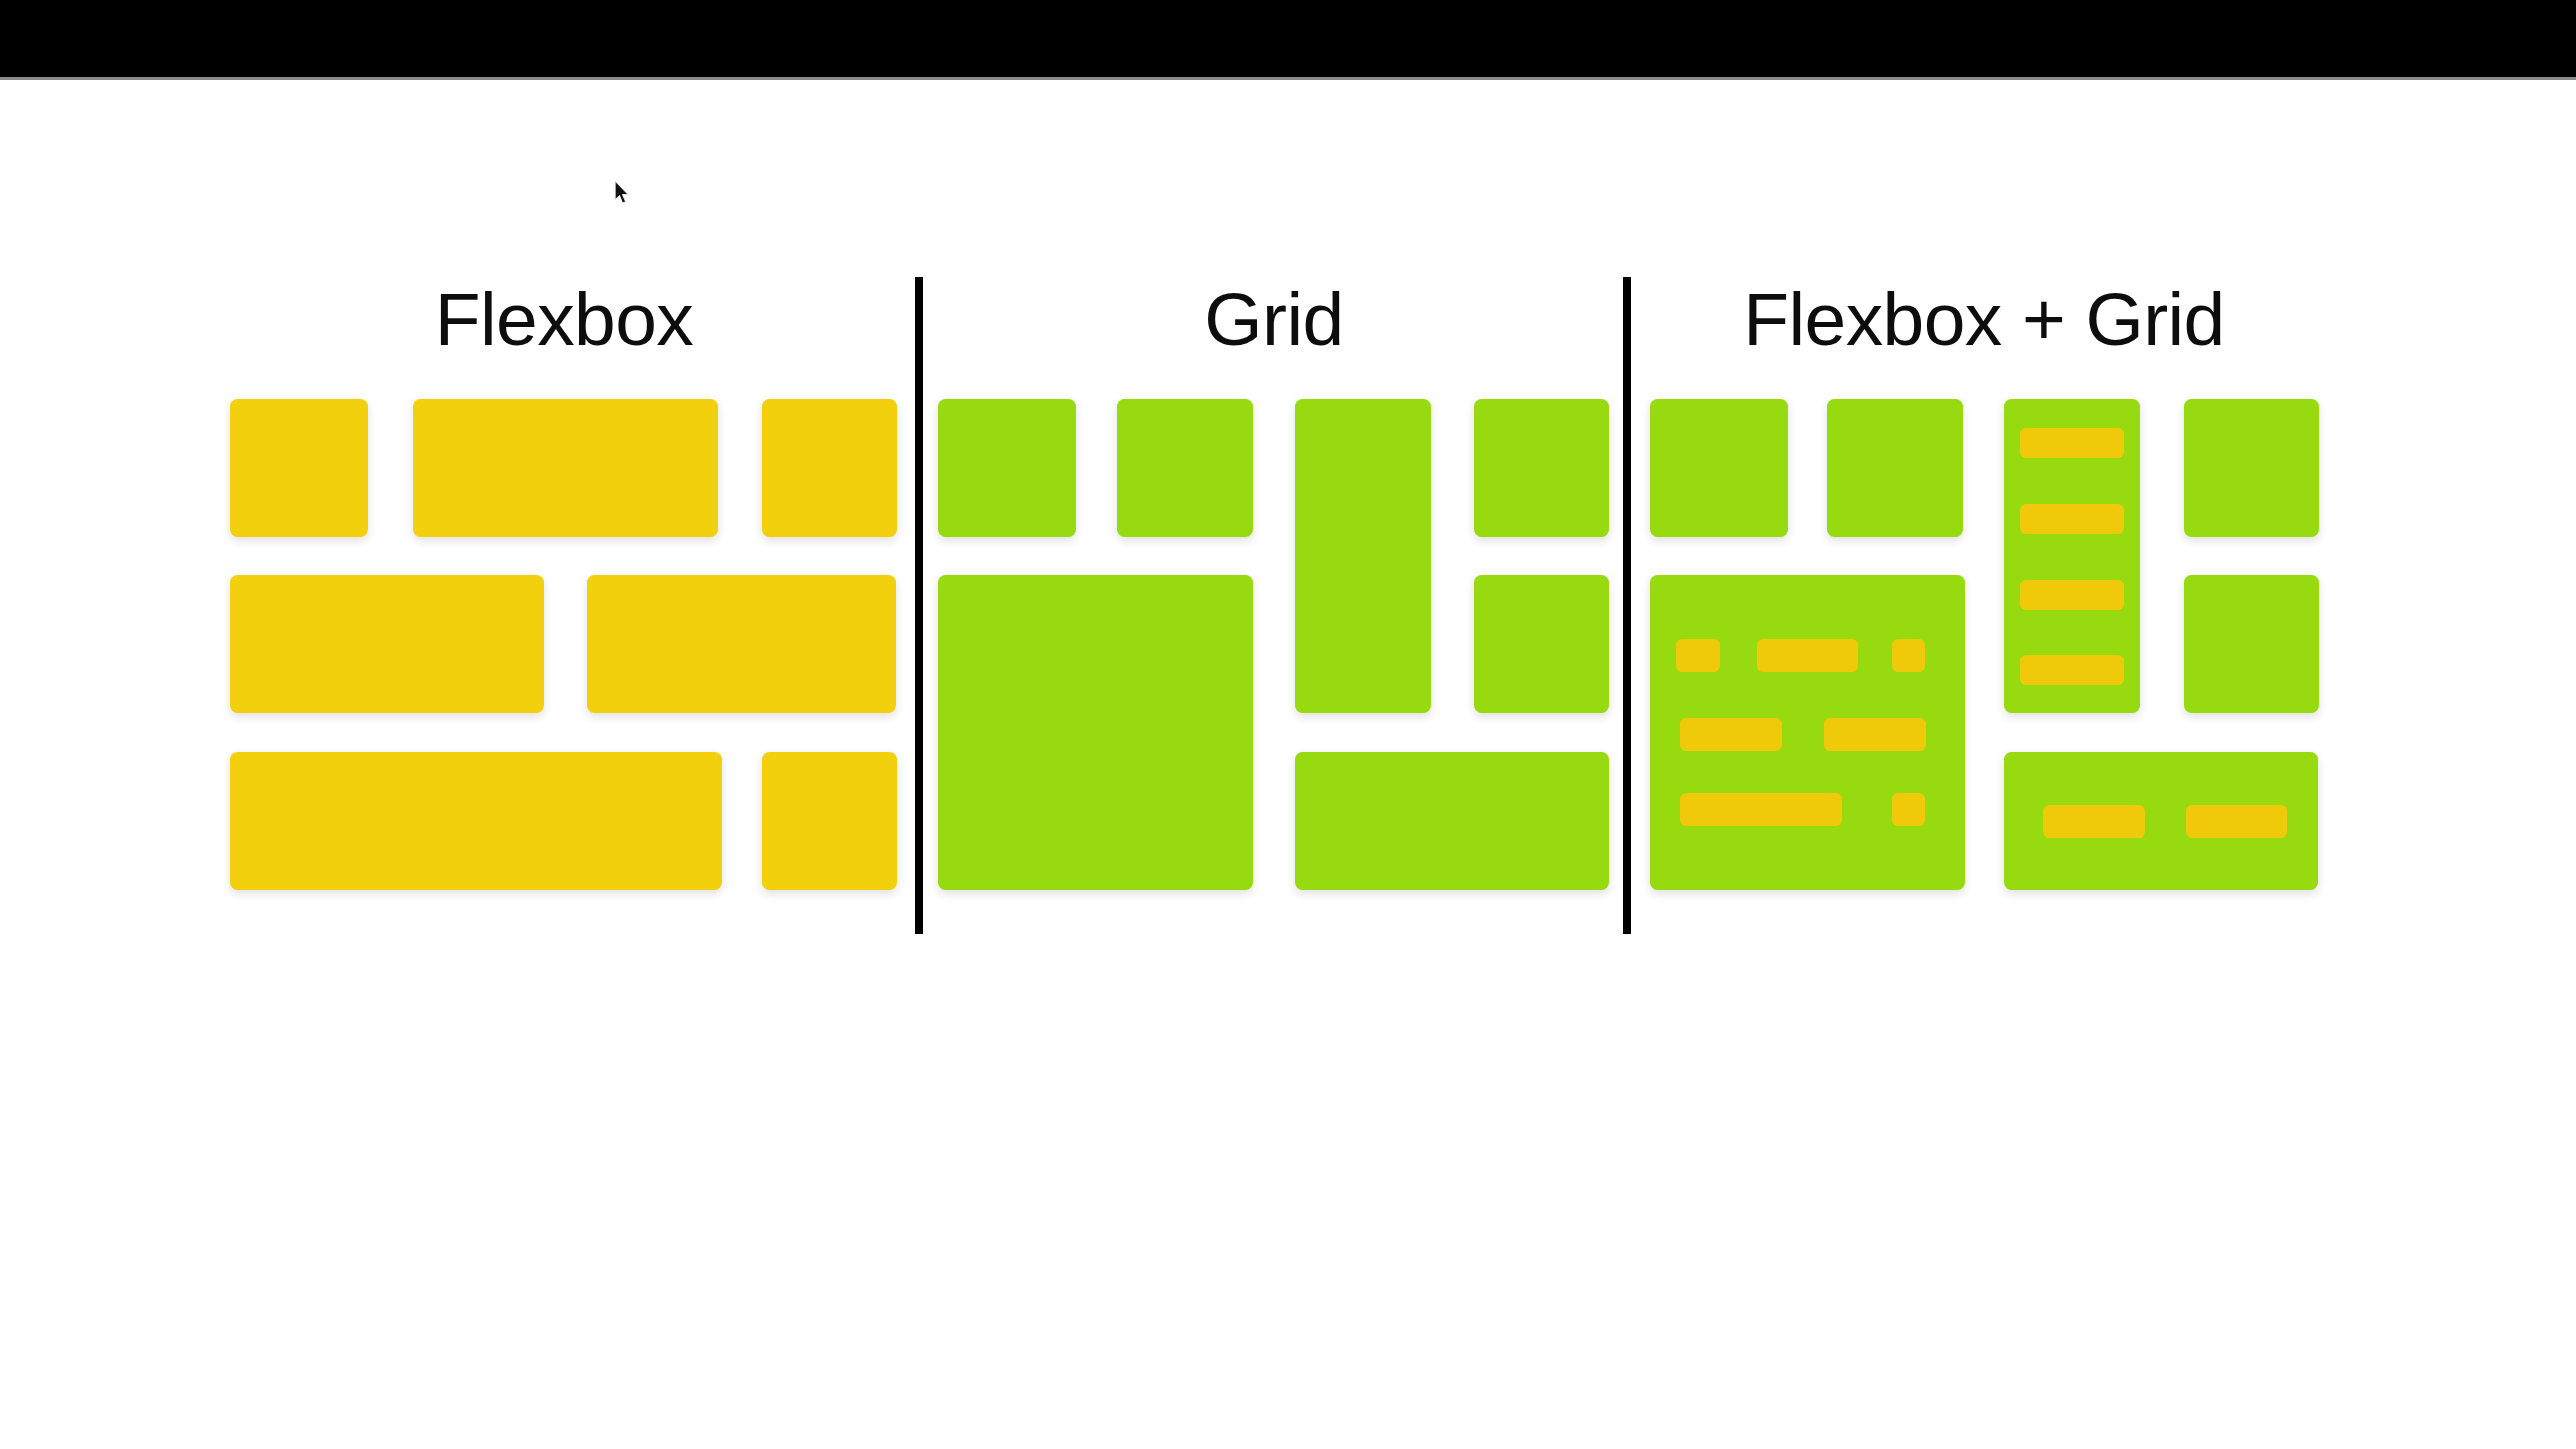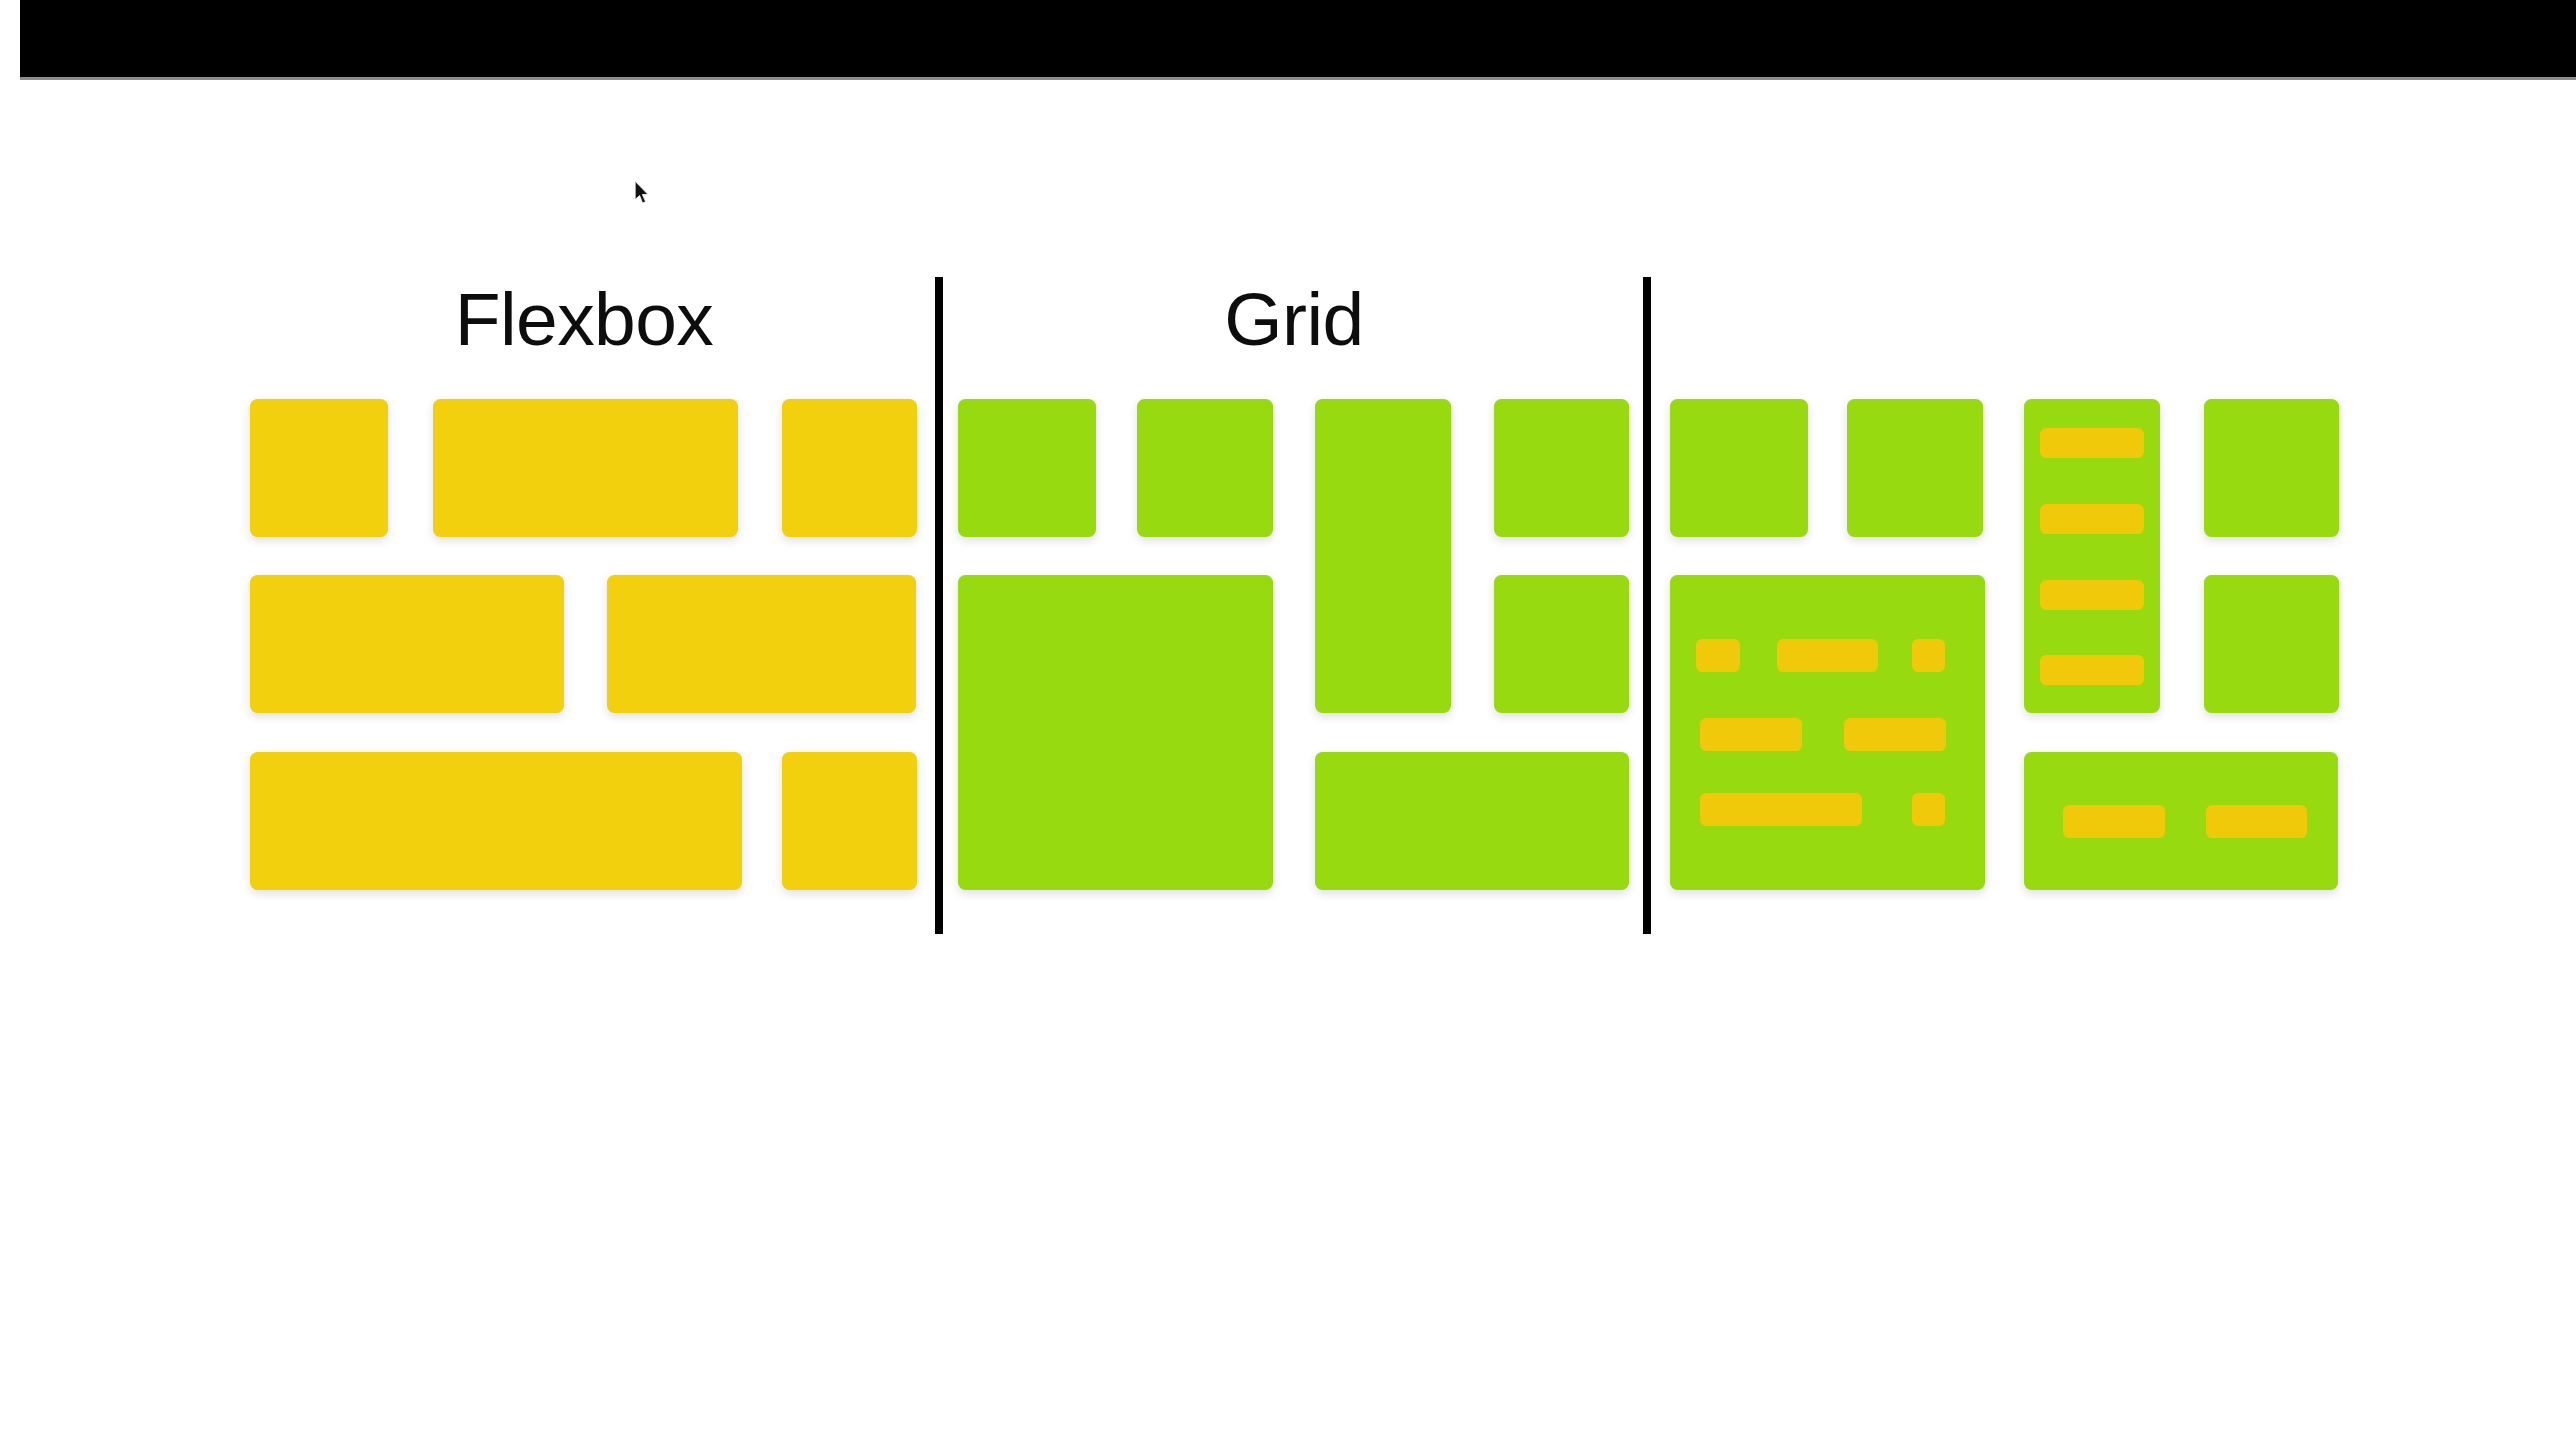"Flexbox" #stage { margin-left: 20px -> none }
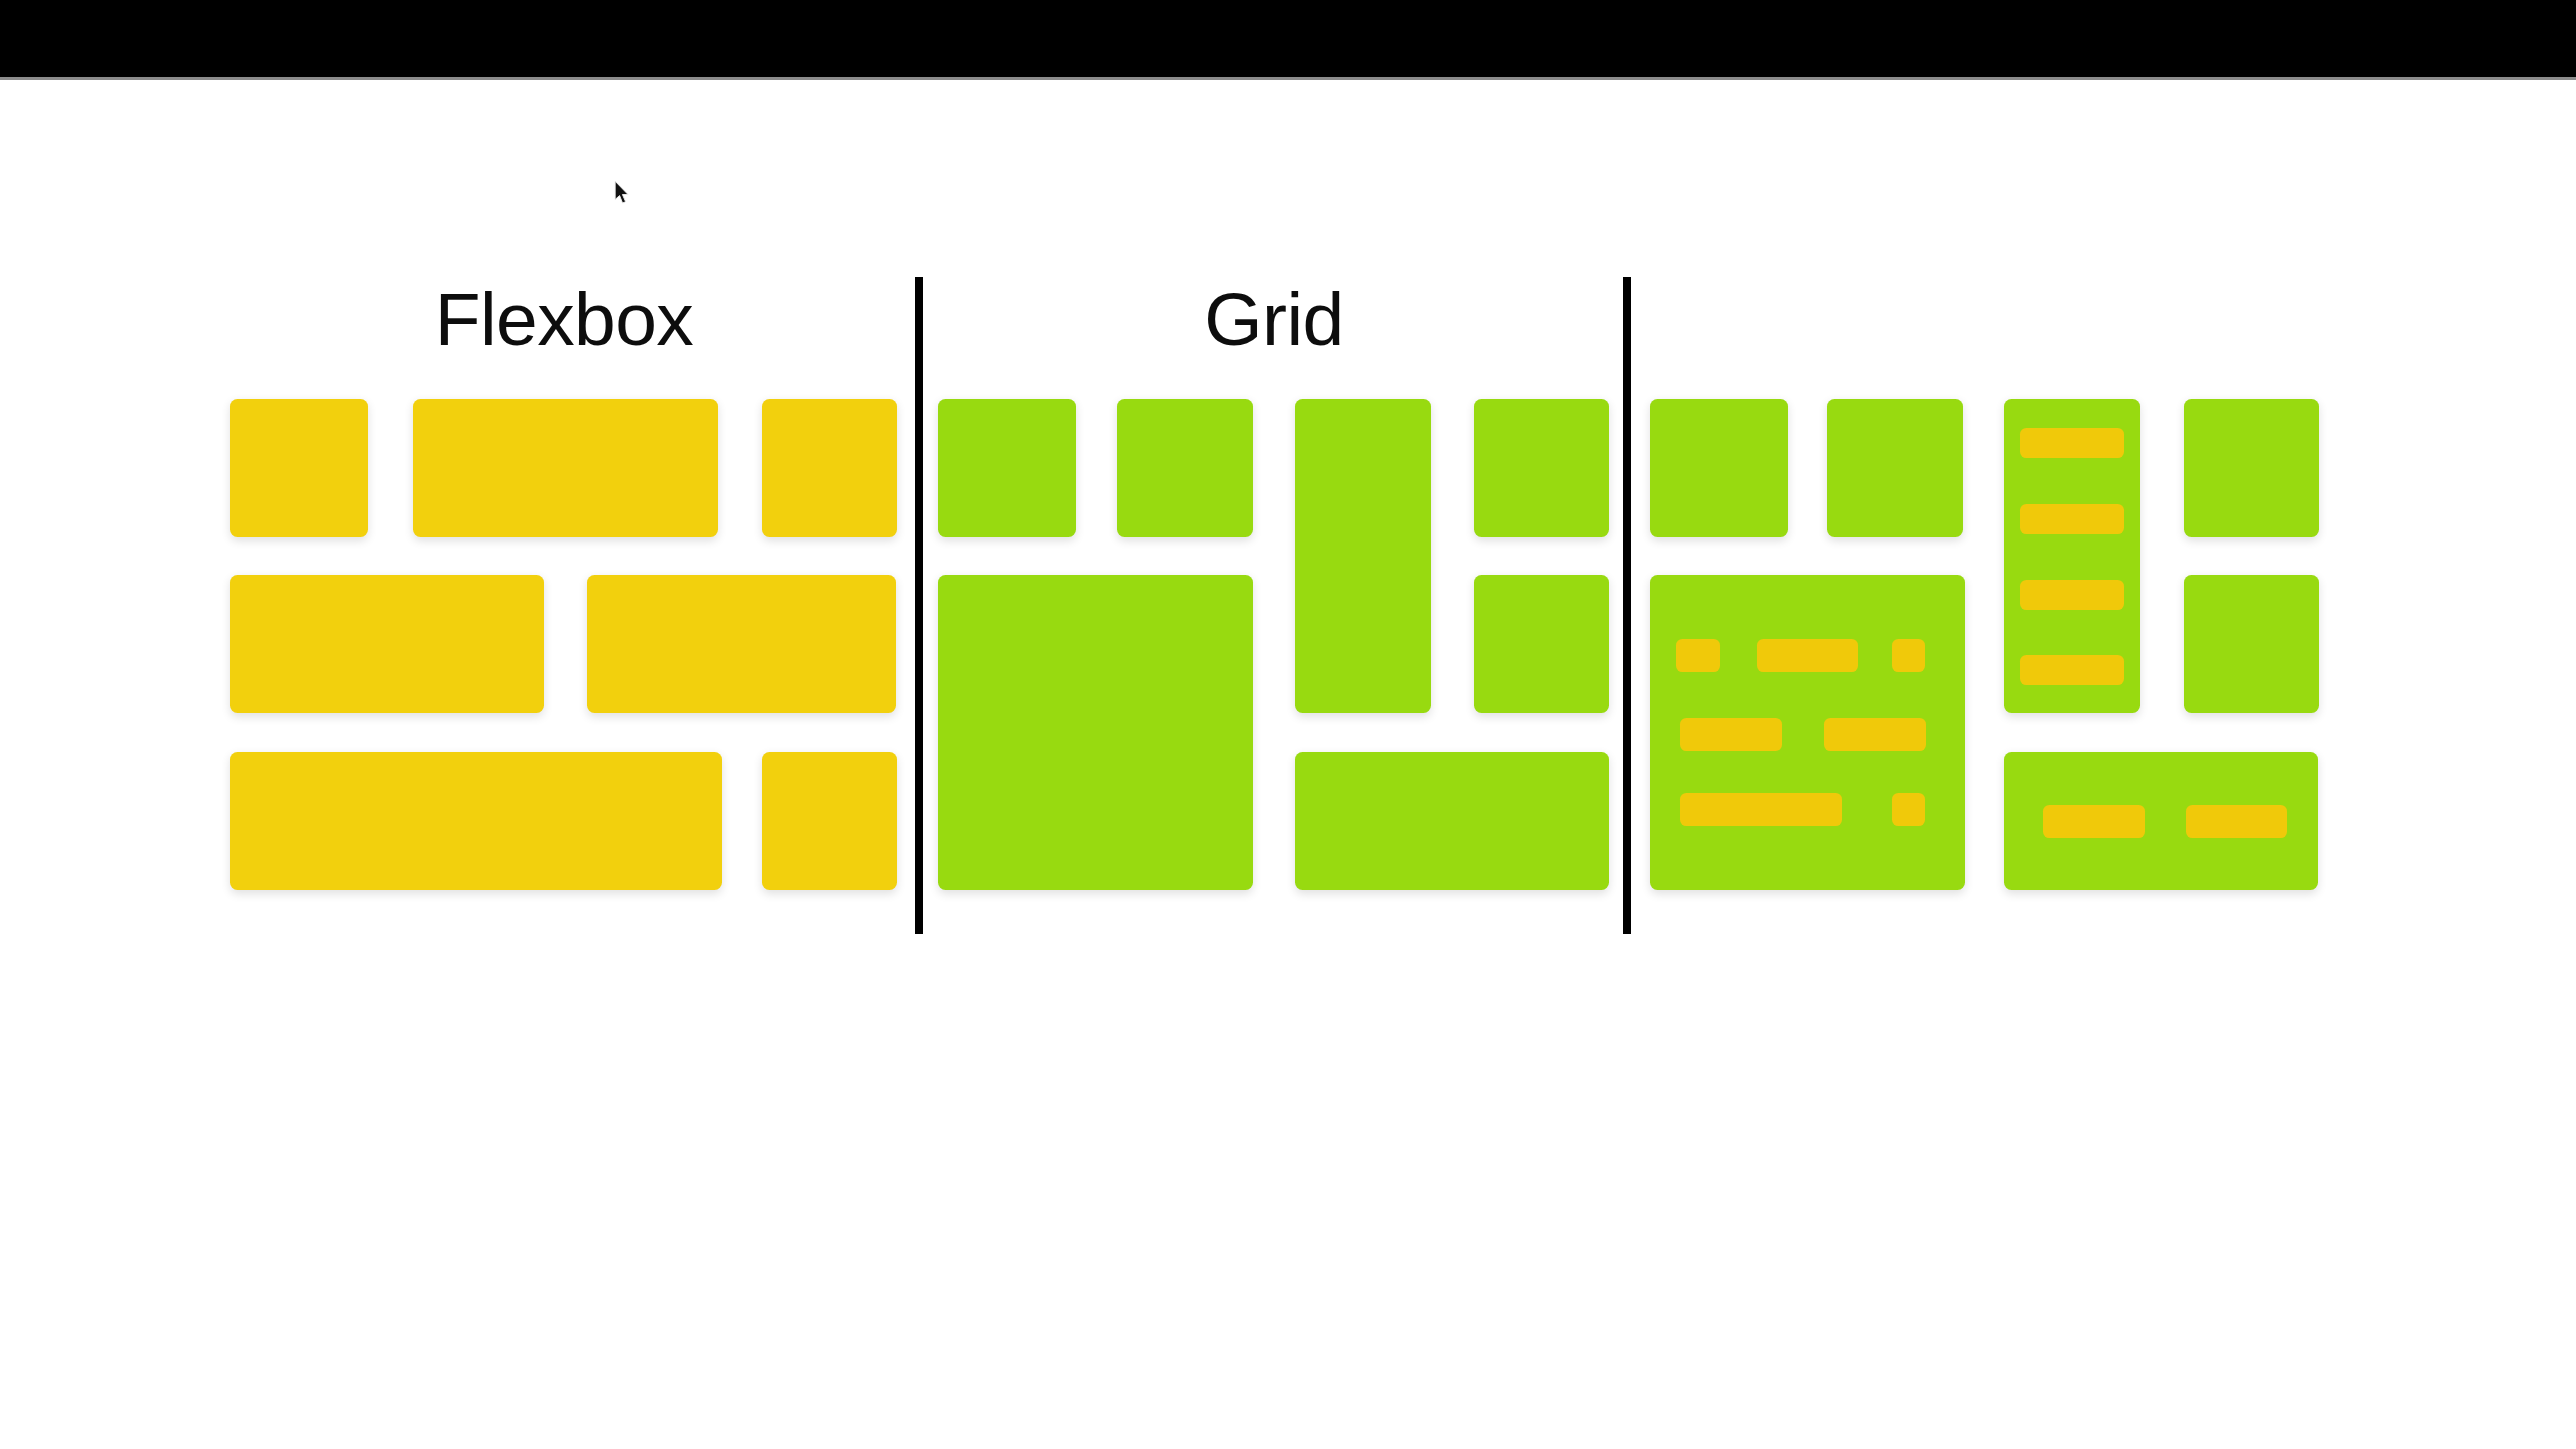"Flexbox + Grid" div.title { html: none -> <div>Flexbox + Grid</div> }
